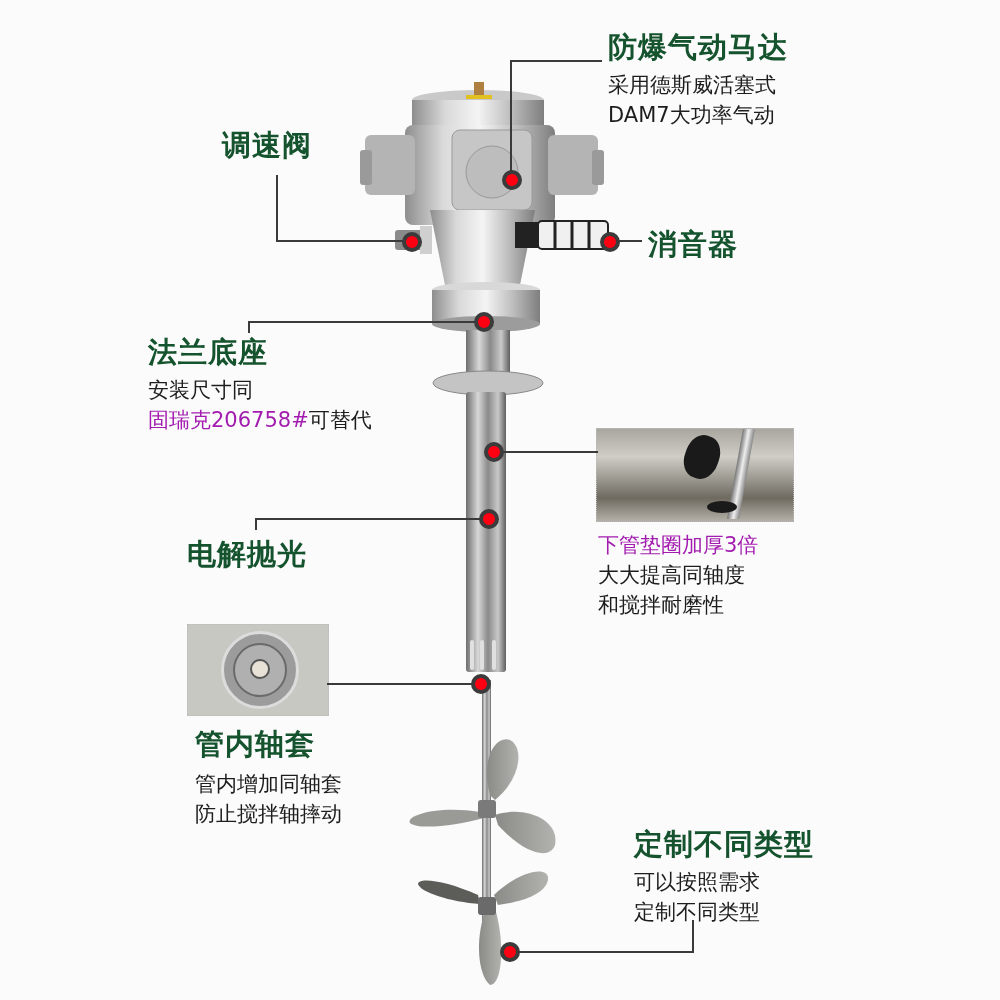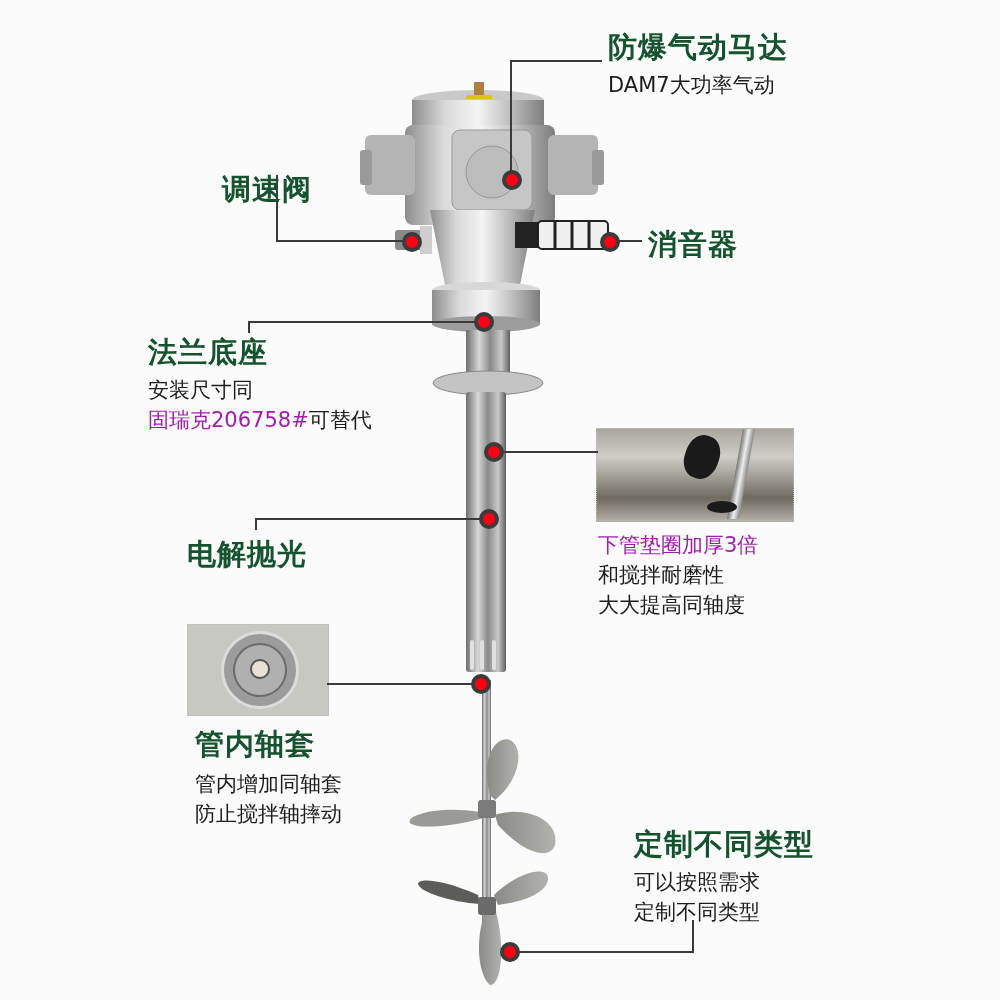"采用德斯威活塞式" div.line { html: none -> <div>采用德斯威活塞式</div> }
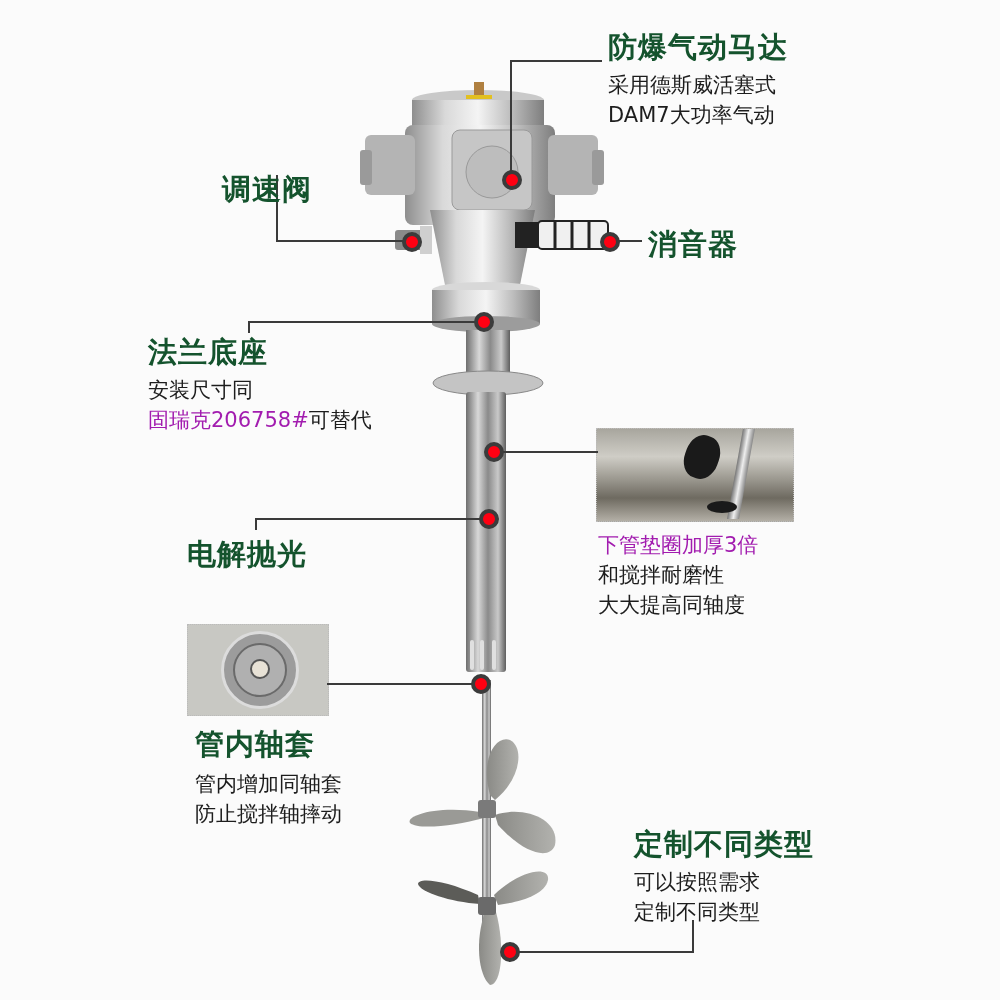"调速阀" div.abs { margin-top: 44px -> none }
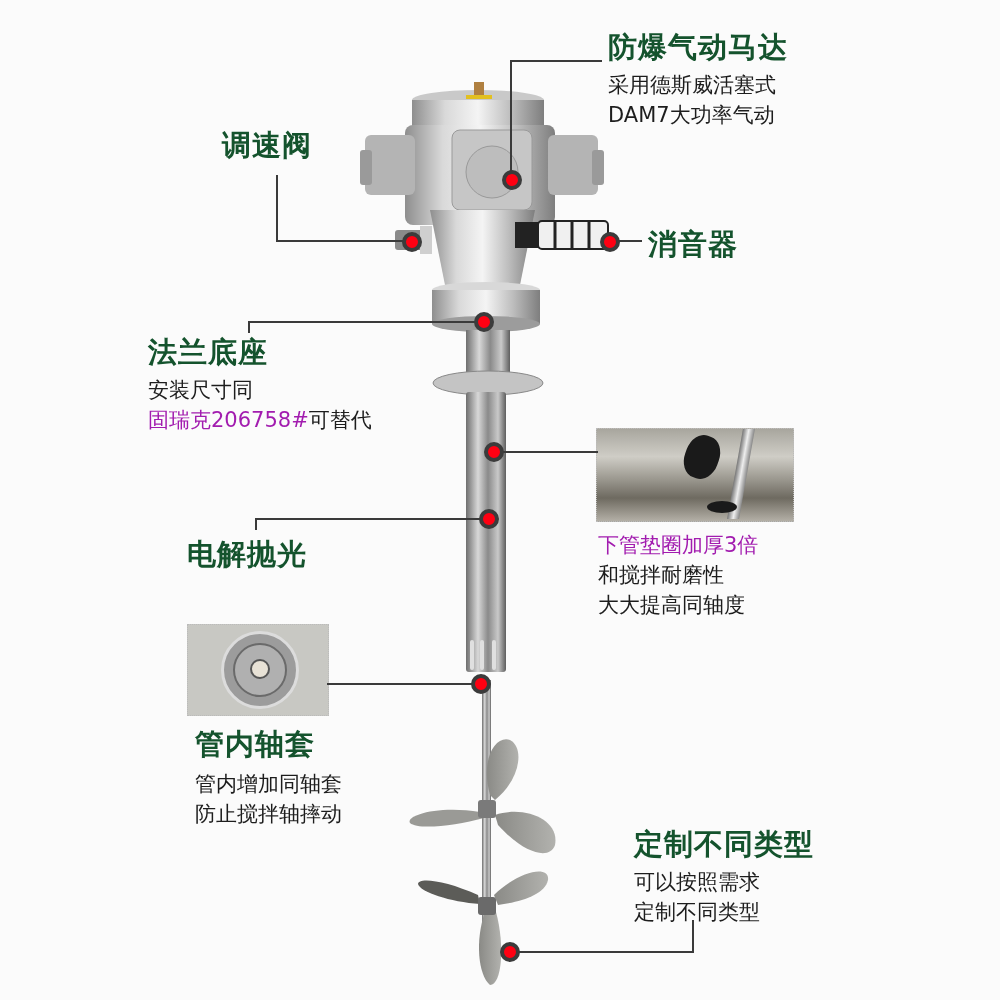"和搅拌耐磨性" div.line { order: before "大大提高同轴度" -> after "大大提高同轴度" }
